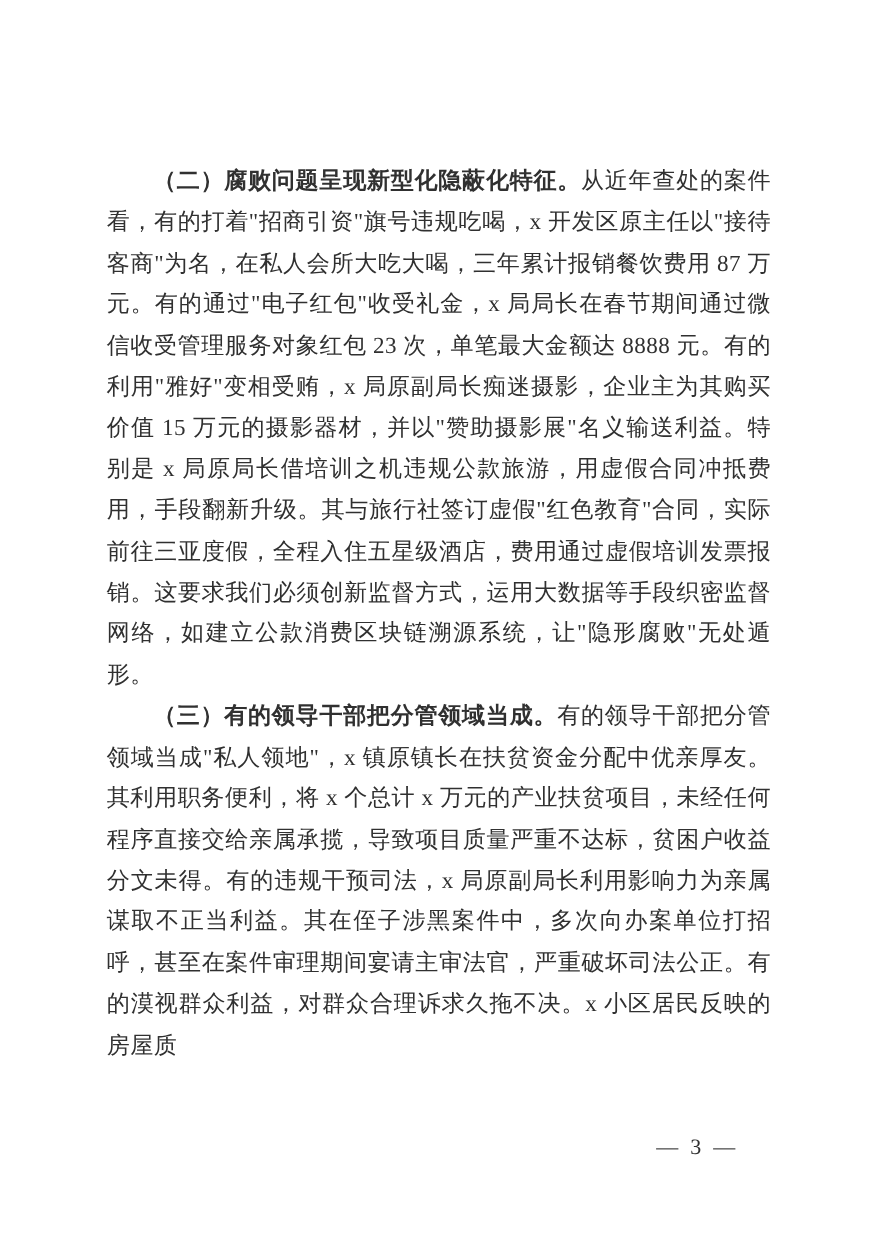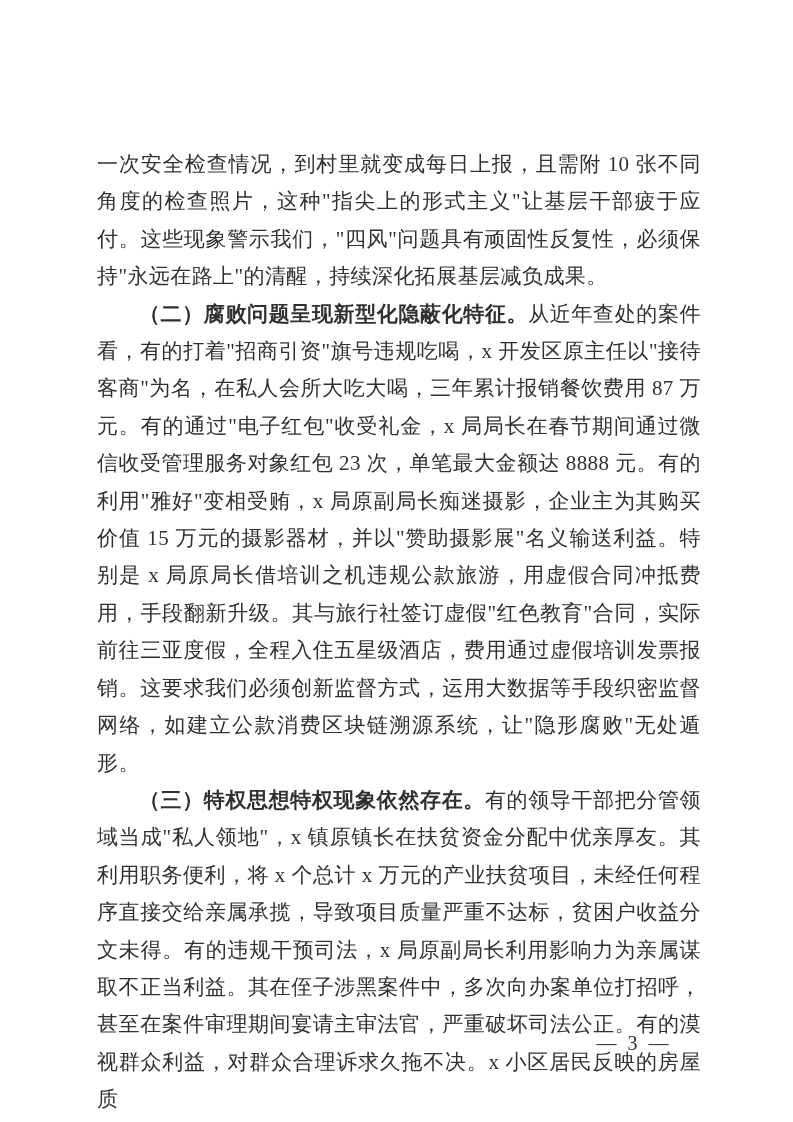"一次安全检查情况，到村里就变成每日上报，且需附 10" p.para { html: <p><span>一次安全检查情况，到村里就变成每日上报，且需附 10 张不同角度的检查照片，这种"指尖上的形式主义"让基层干部疲于应付。这些现象警示我们，"四风"问题具有顽固性反复性，必须保持"永远在路上"的清醒，持续深化拓展基层减负成果。</span></p> -> none }
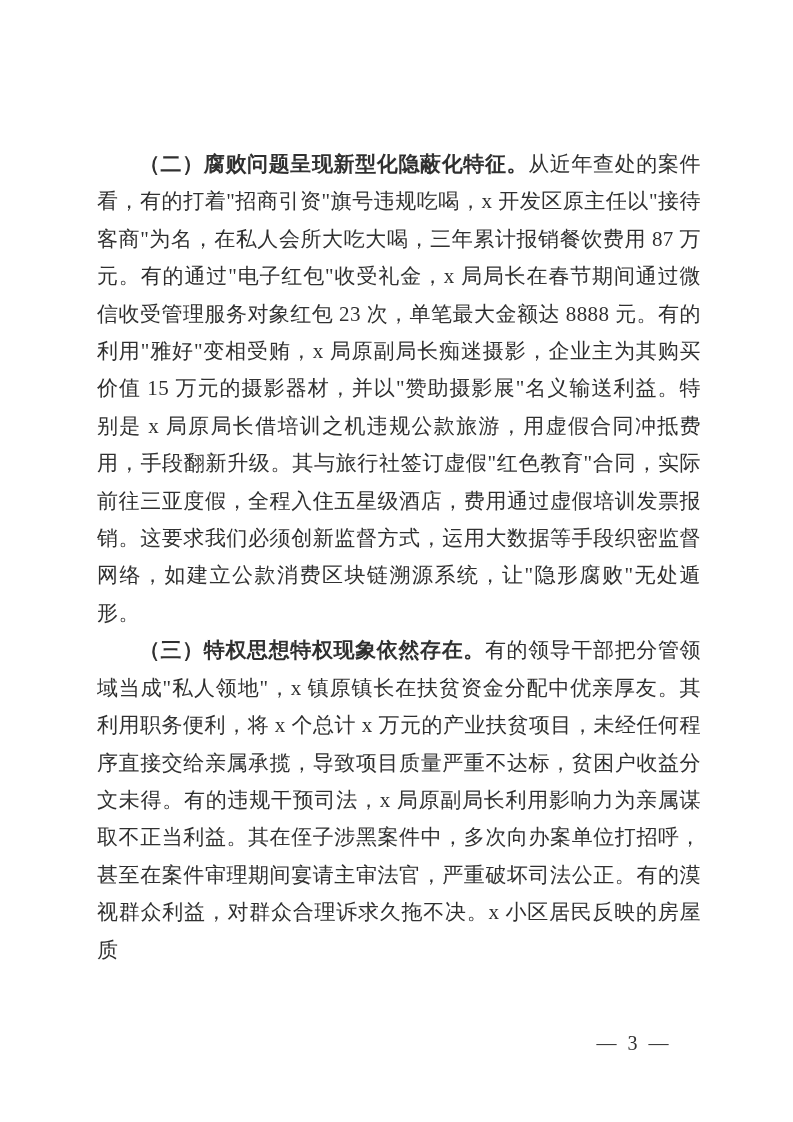"（三）特权思想特权现象依然存在。" span.sec-heading { text: 特权思想特权现象依然存在 -> 有的领导干部把分管领域当成 }
